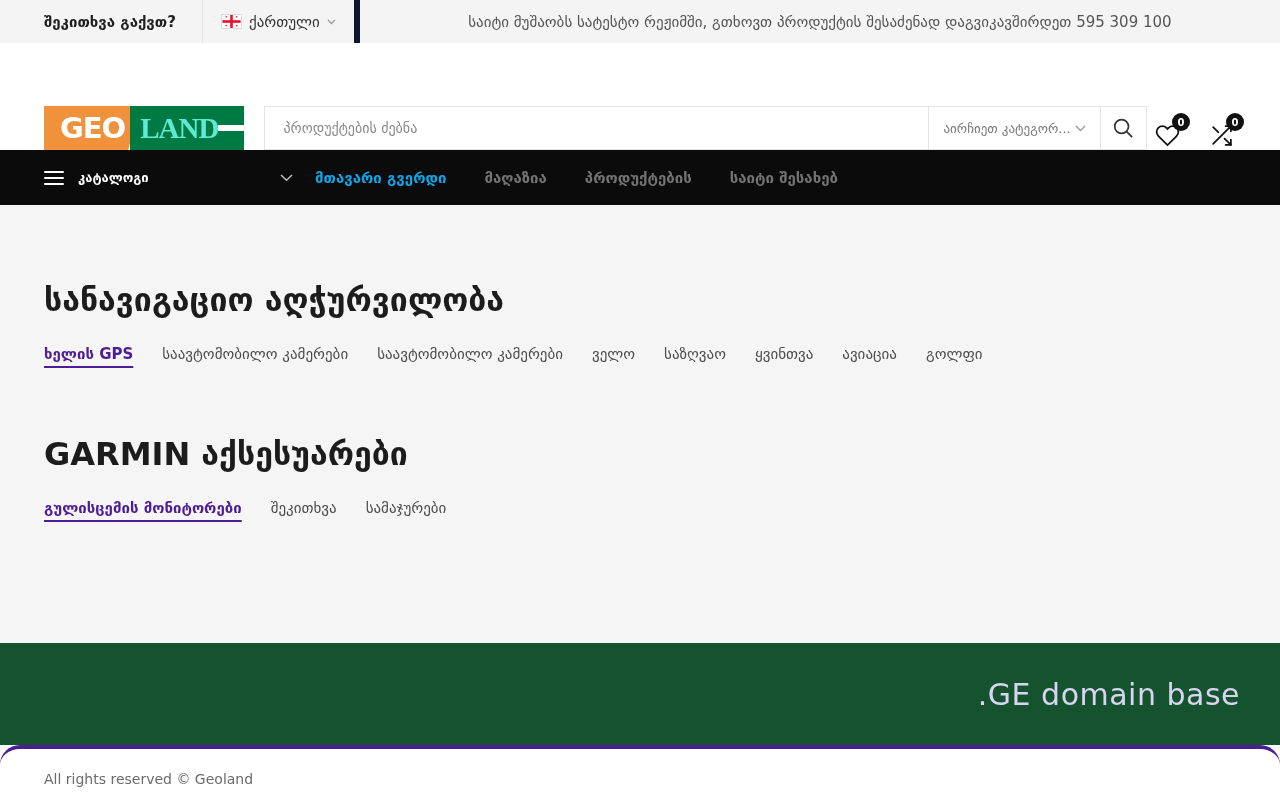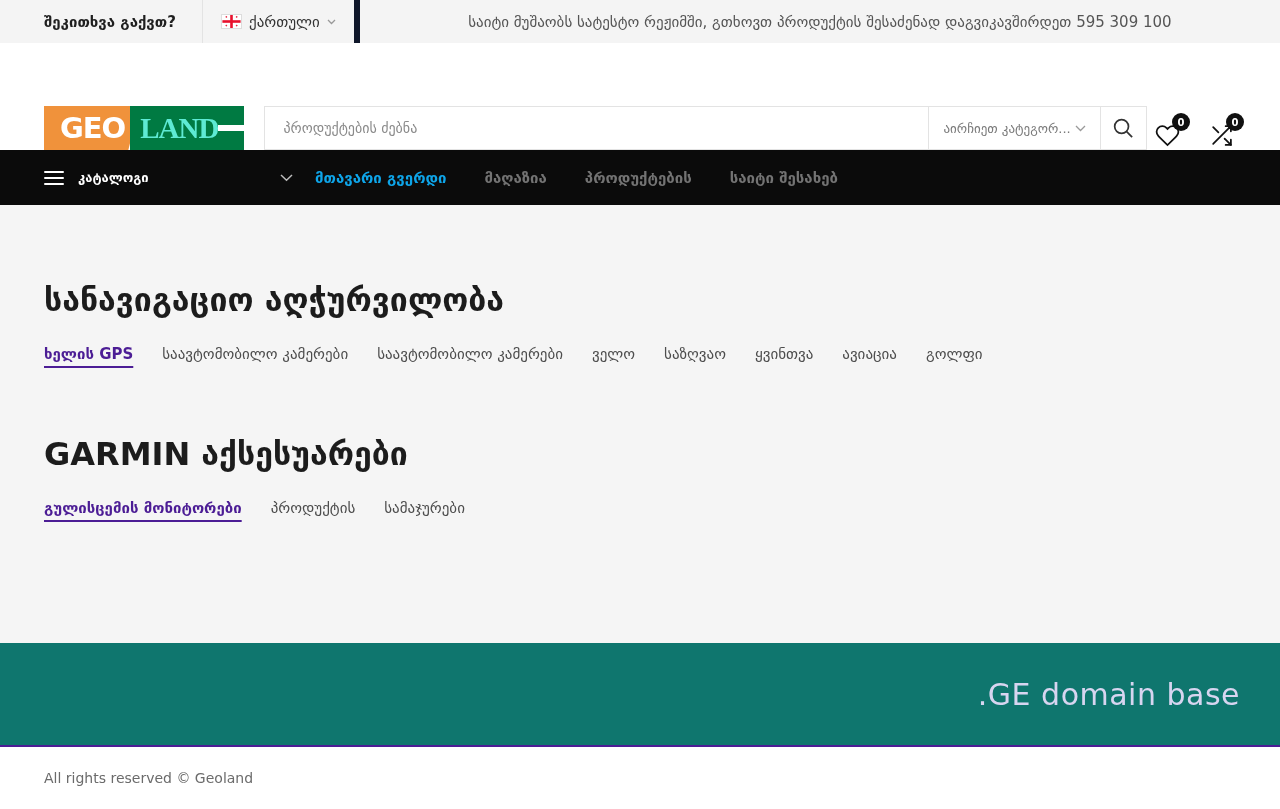"პროდუქტის" a.cat-link { text: პროდუქტის -> შეკითხვა }
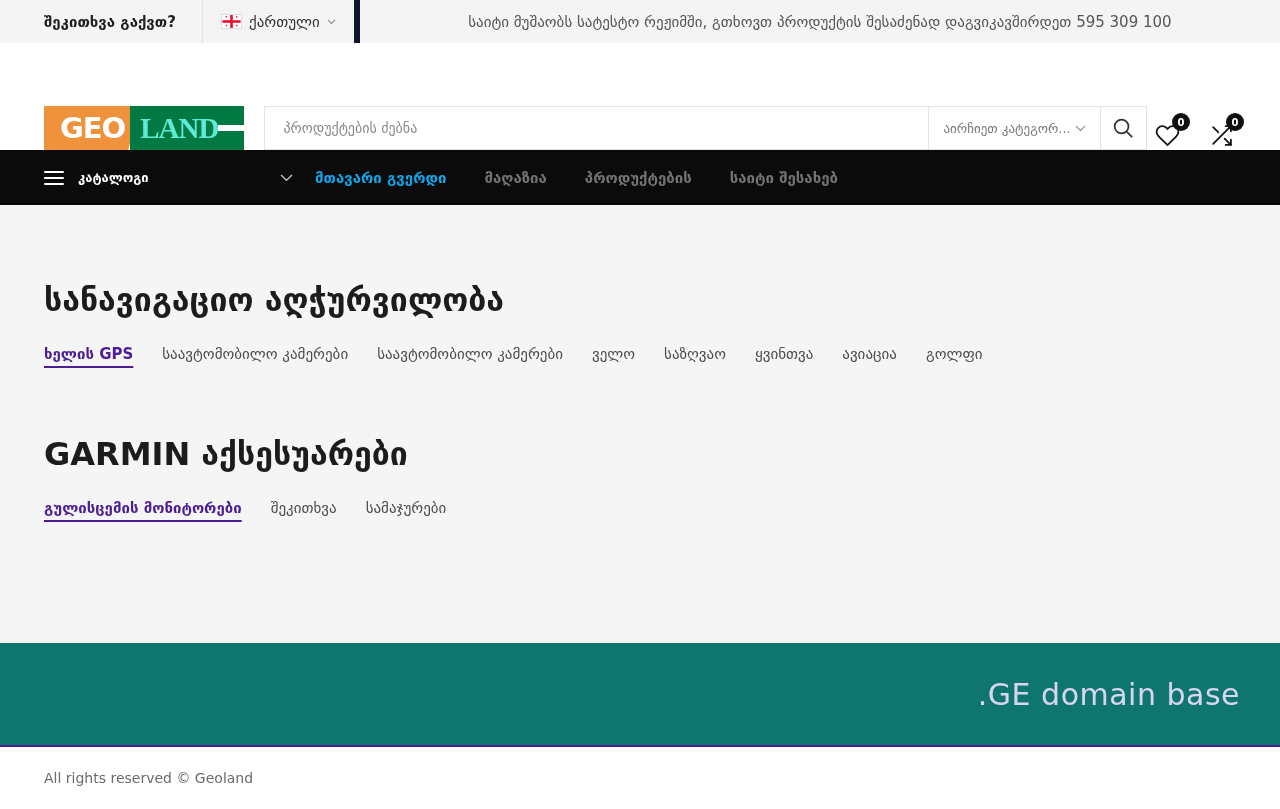".GE domain base" .watermark-strip { background: #0f766e -> #14532d }
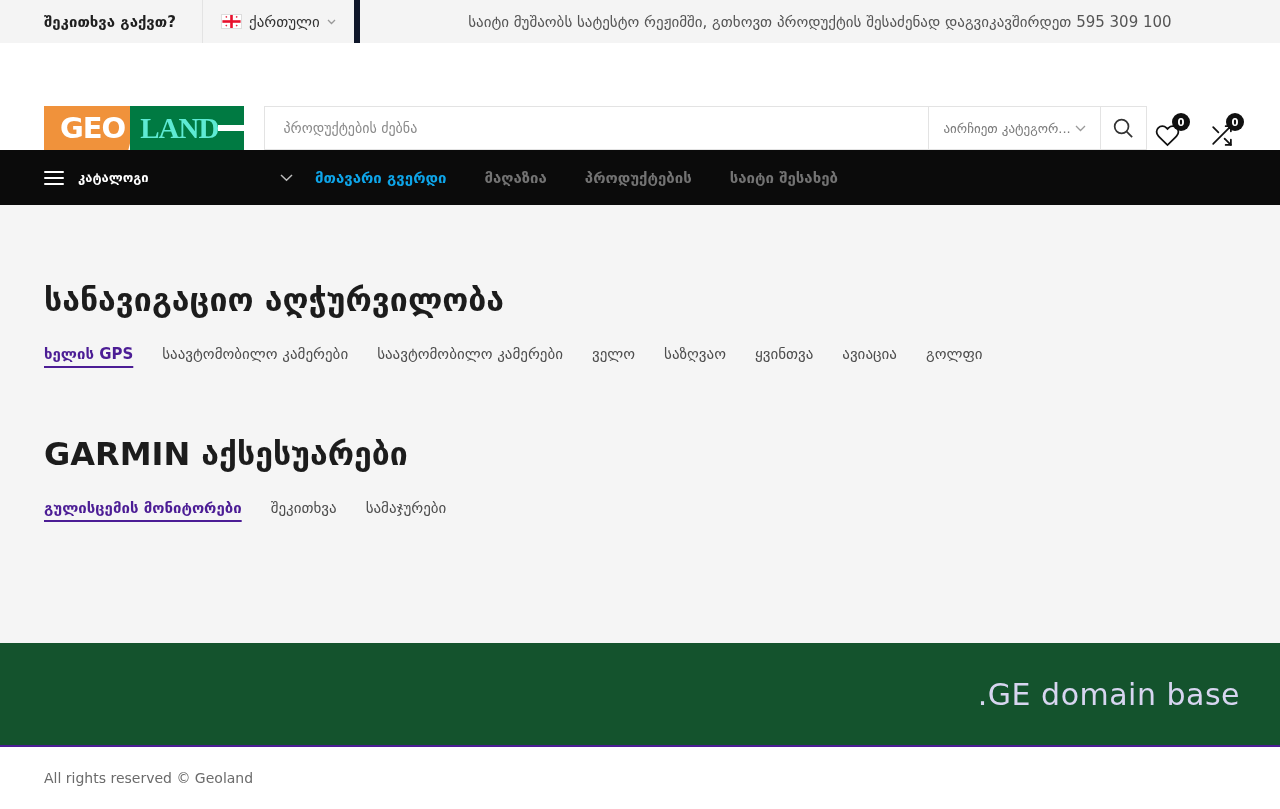"All rights reserved © Geoland" .footer { border-radius: none -> 20px; border-top: 2px solid #4c1d95 -> 4px solid #4c1d95 }
